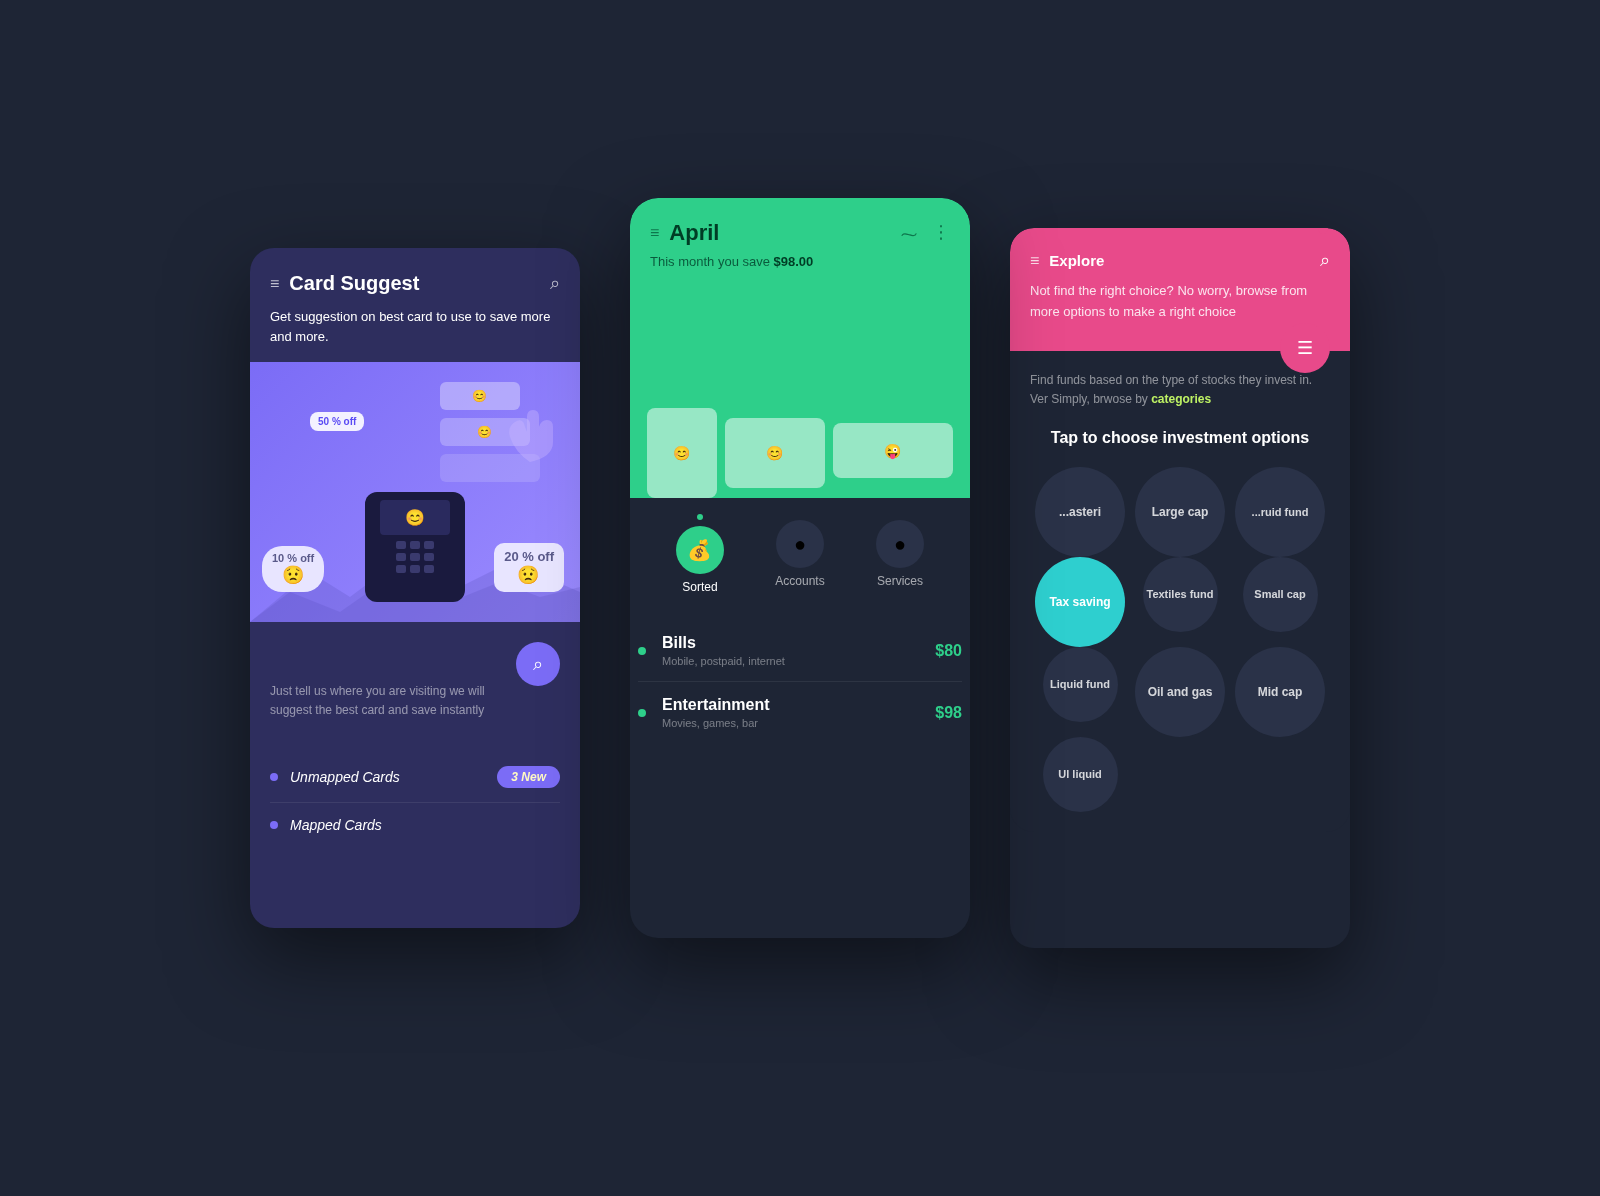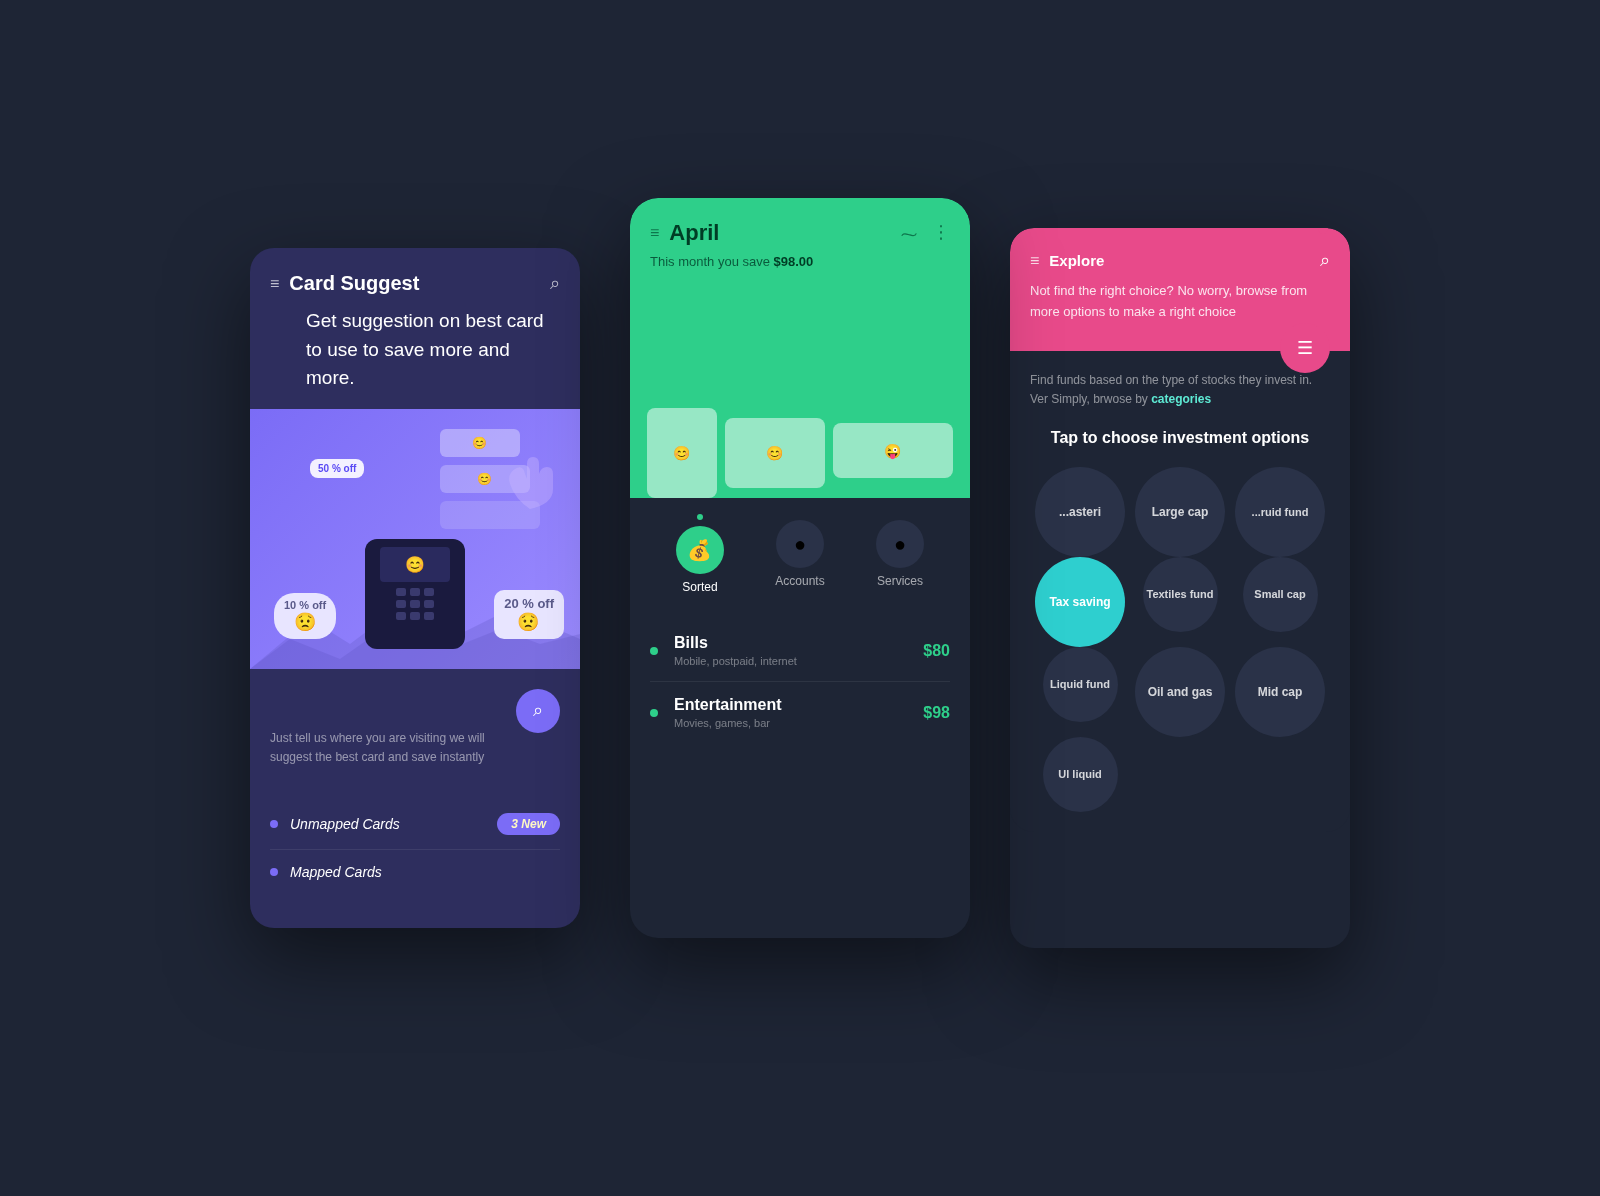"Get suggestion on best card" .card-suggest .subtitle { font-size: 19px -> 13px; margin-left: 36px -> none }
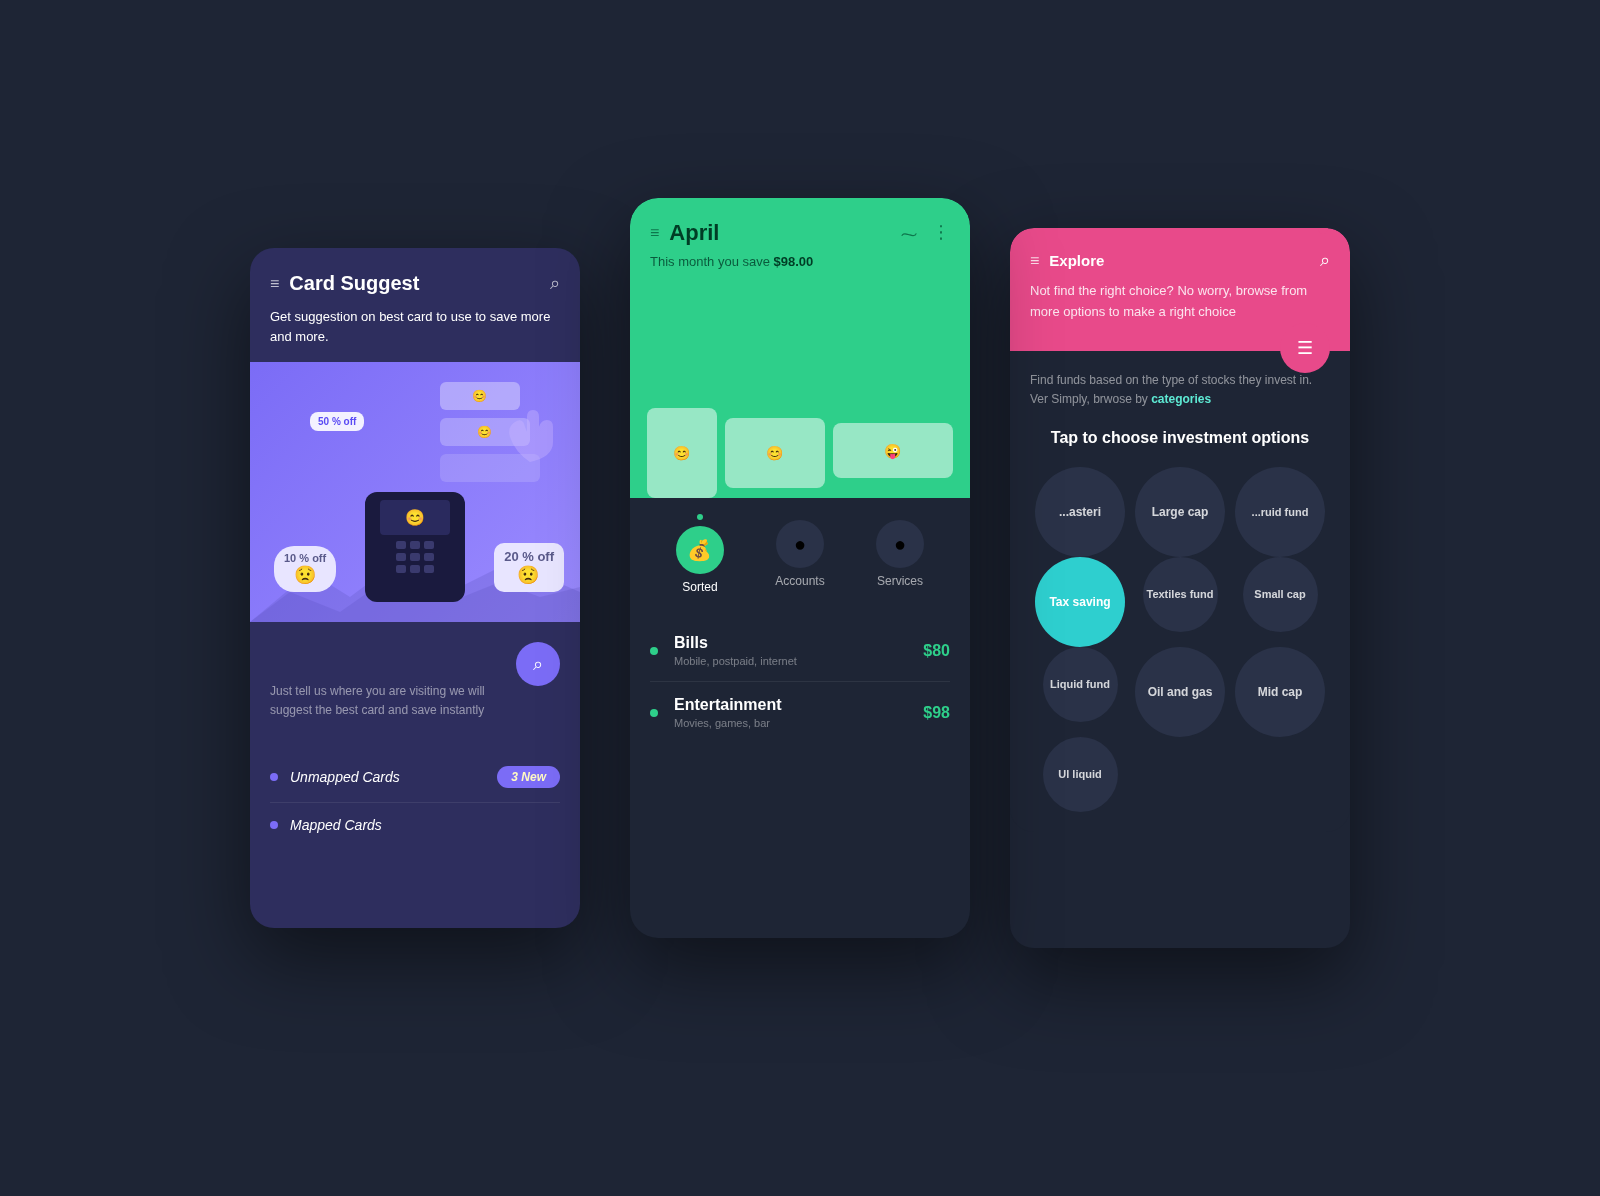"categories" .funds-desc strong { color: #5eead4 -> #bef264 }
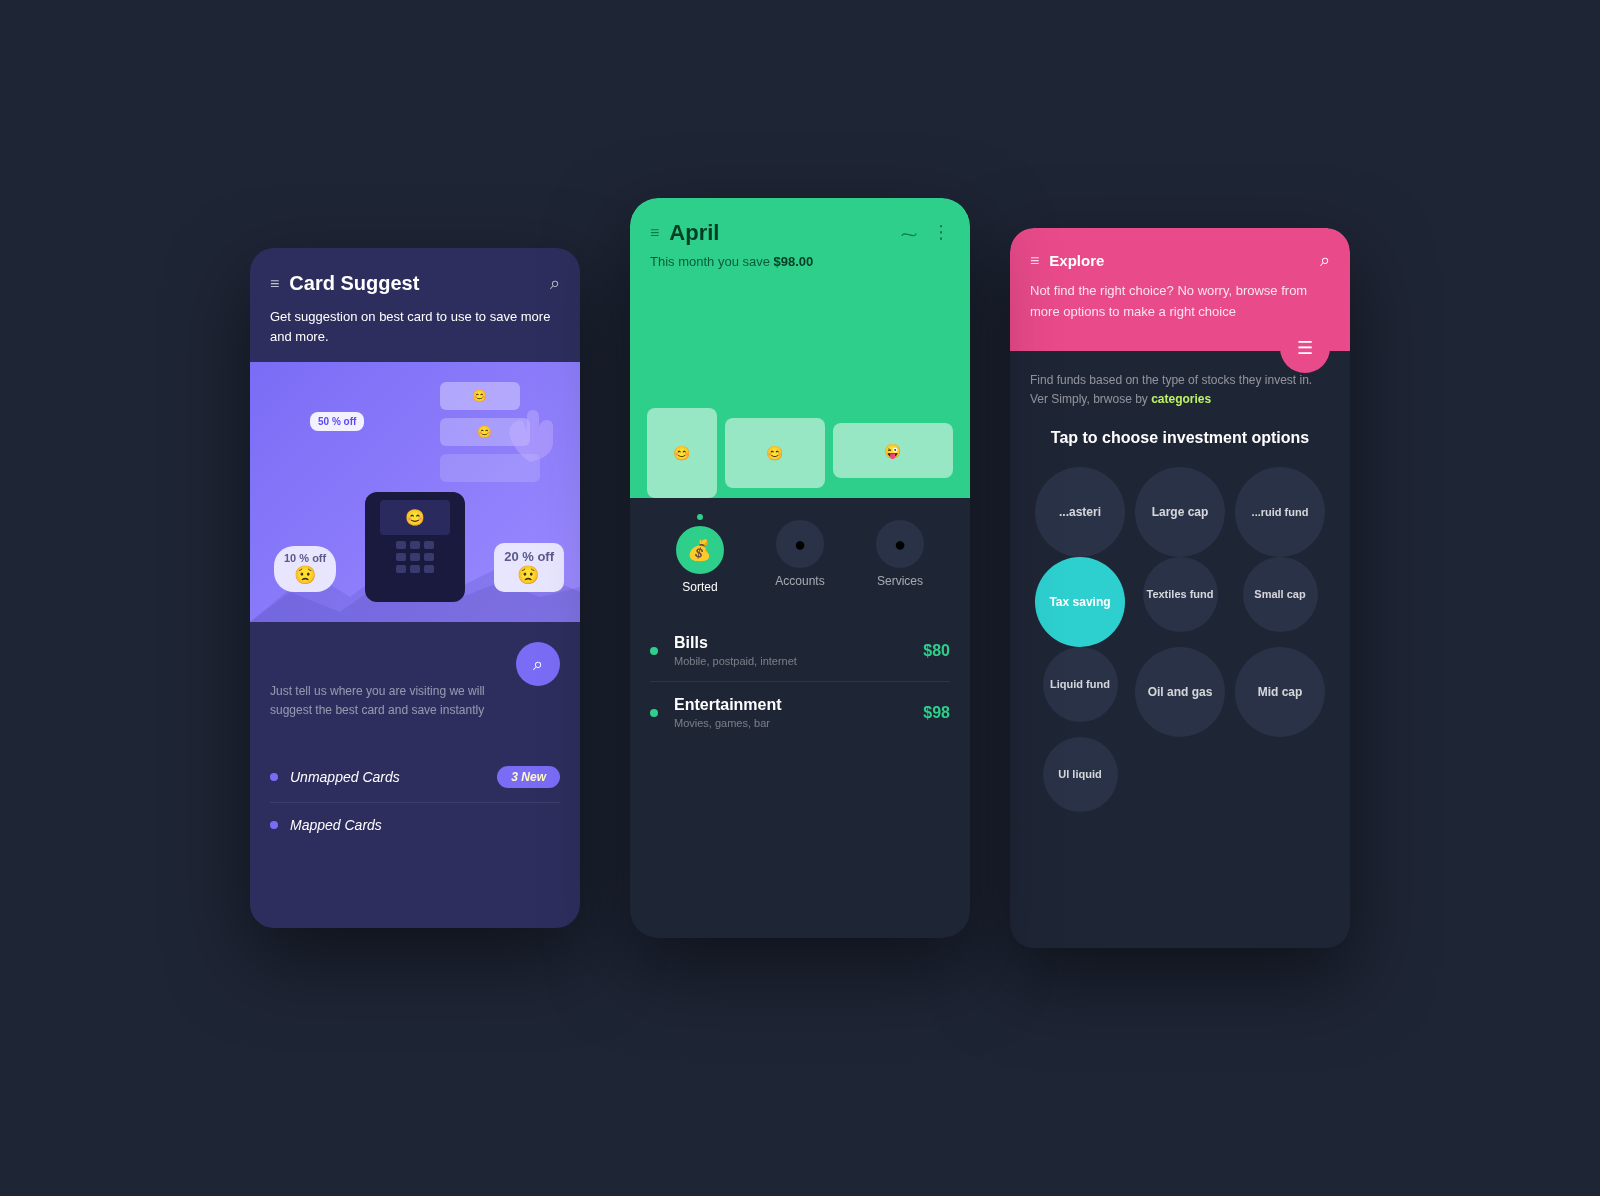"10 % off" .float-card-left { left: 24px -> 12px }
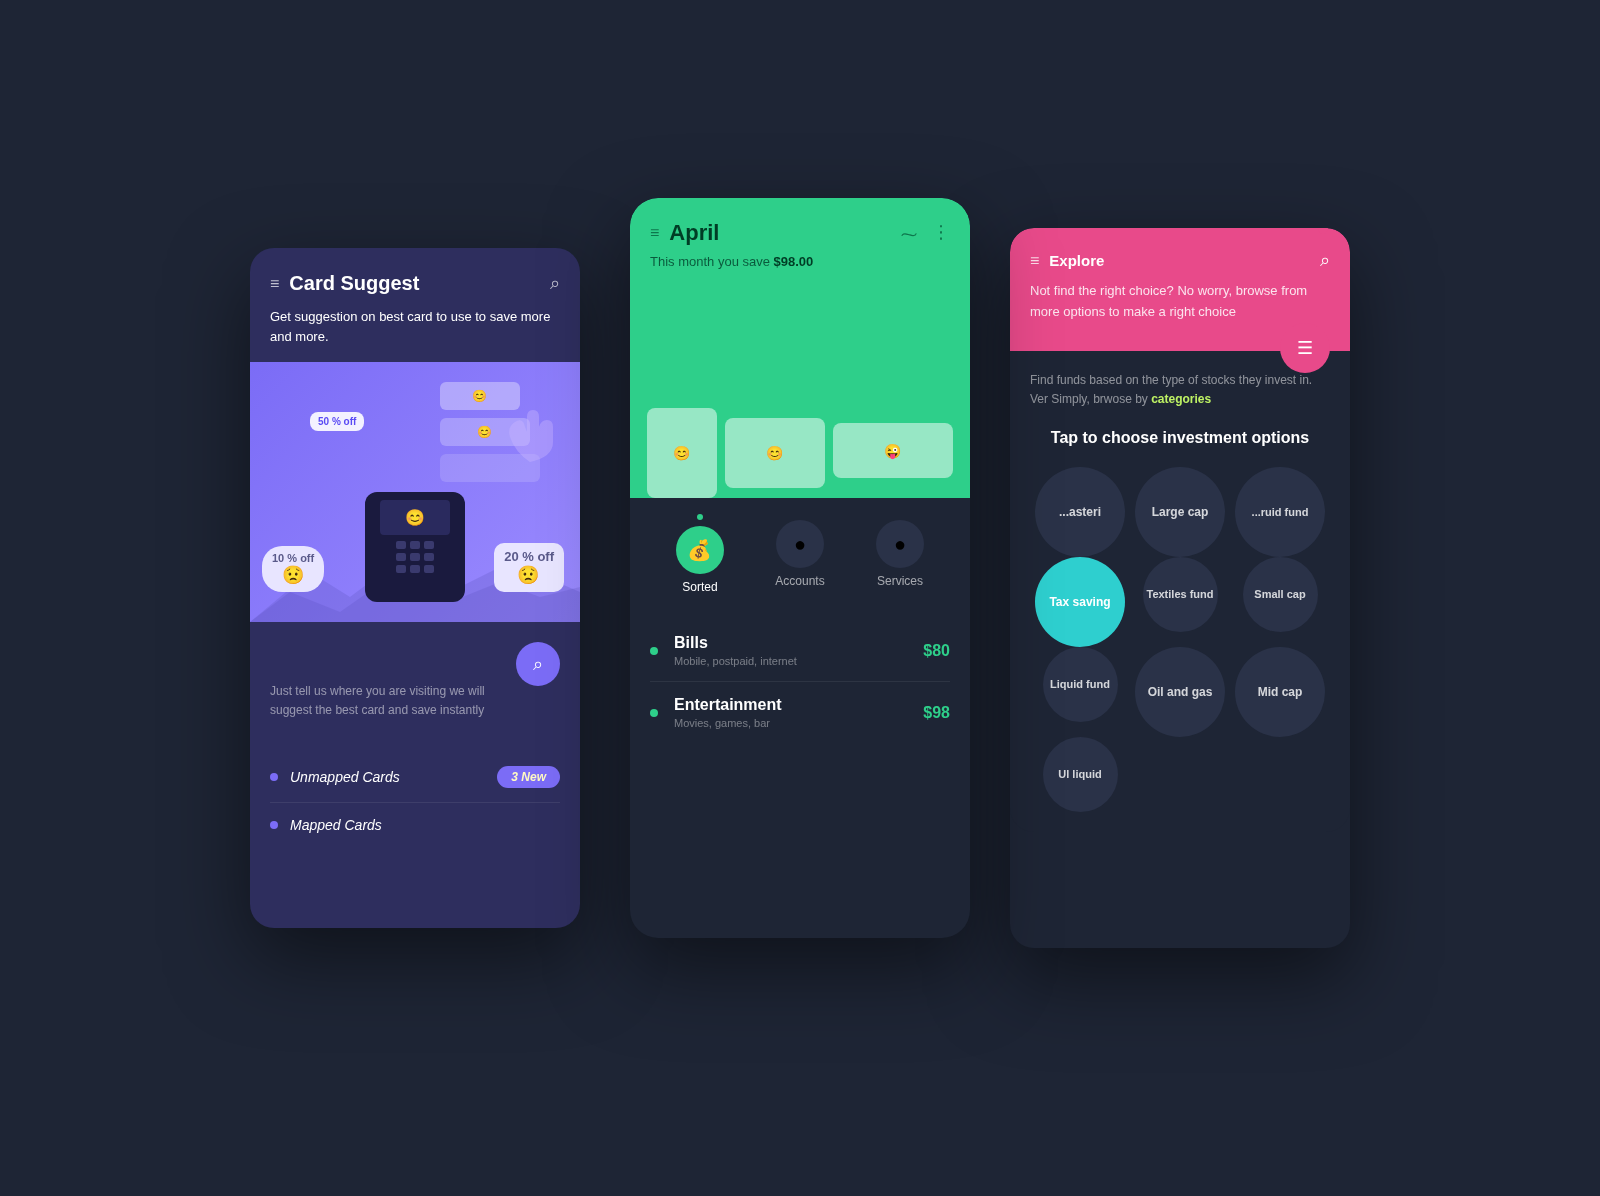"Bills" .expense-list { padding: 16px 20px -> 16px 8px }
